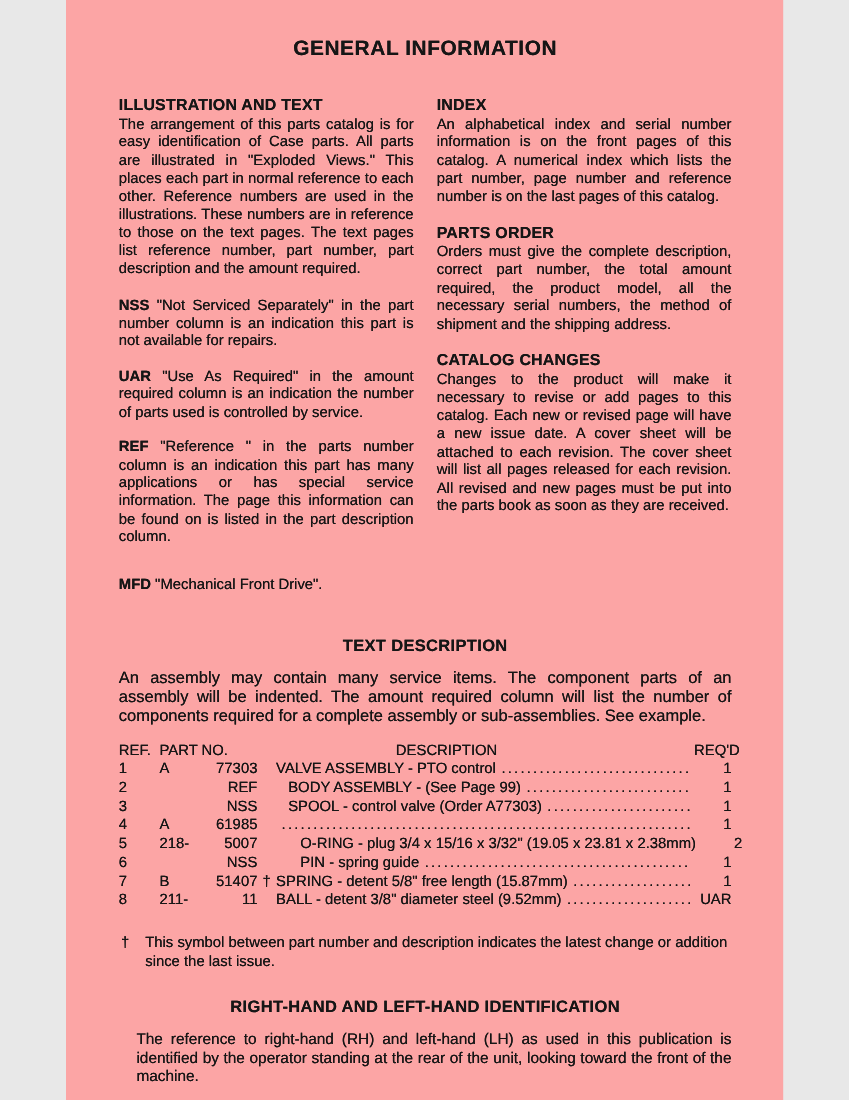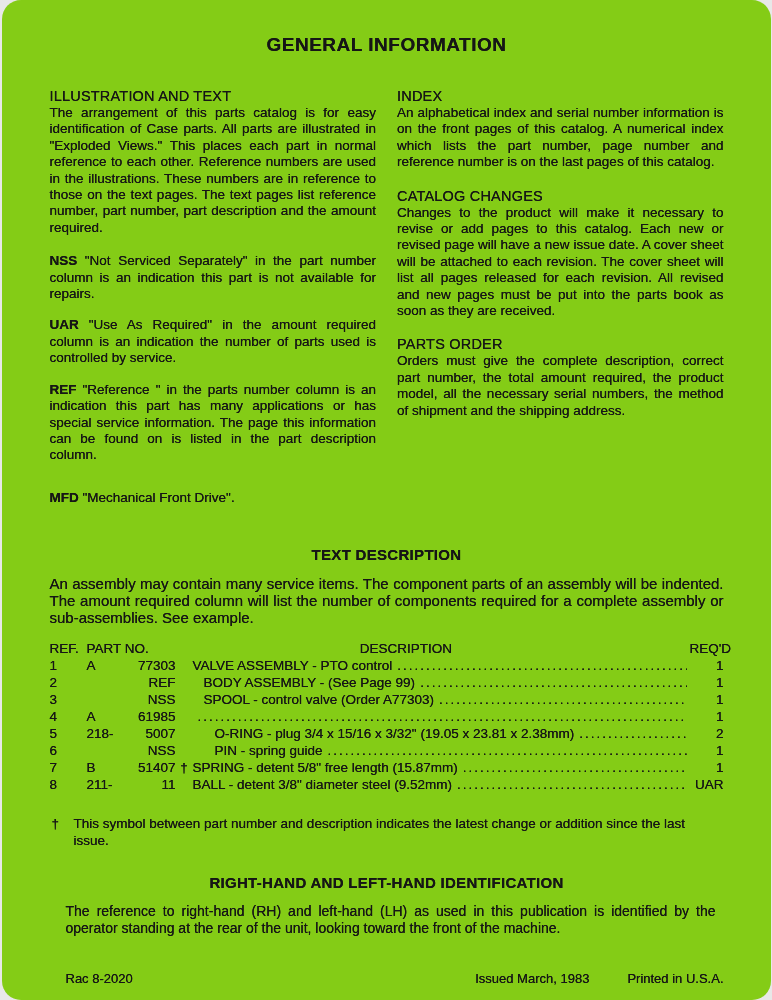"GENERAL INFORMATION" .page { background: #84cc16 -> #fca5a5; border-radius: 19px -> none; width: 769px -> 652px }
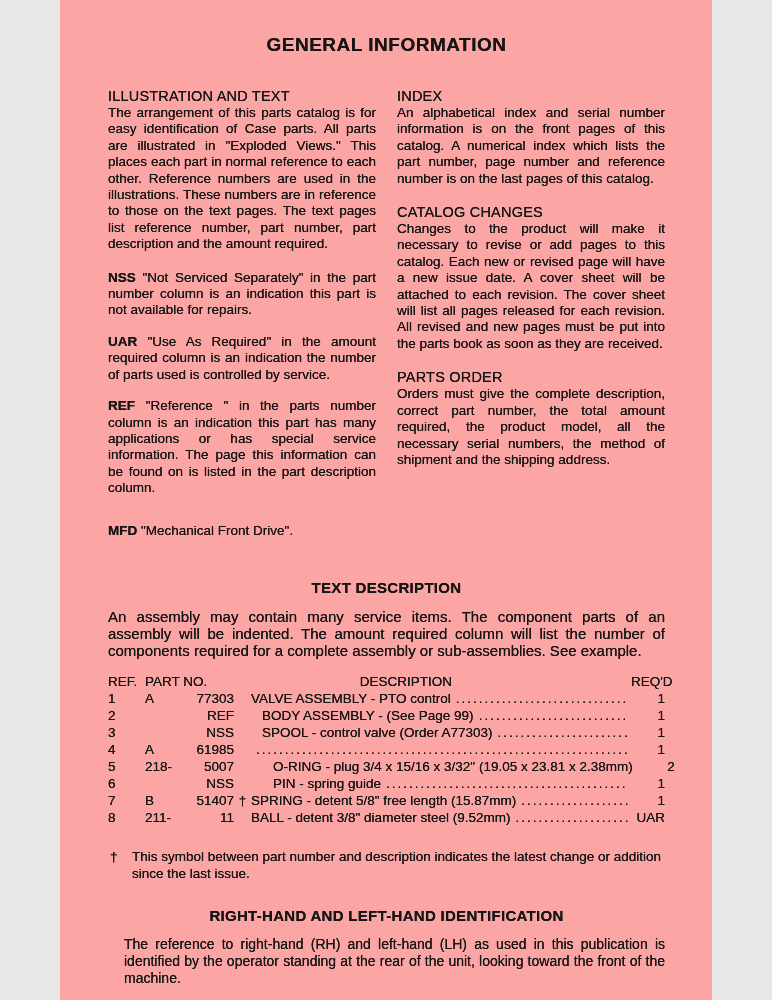"ILLUSTRATION AND TEXT" .sec-head { font-weight: normal -> bold }
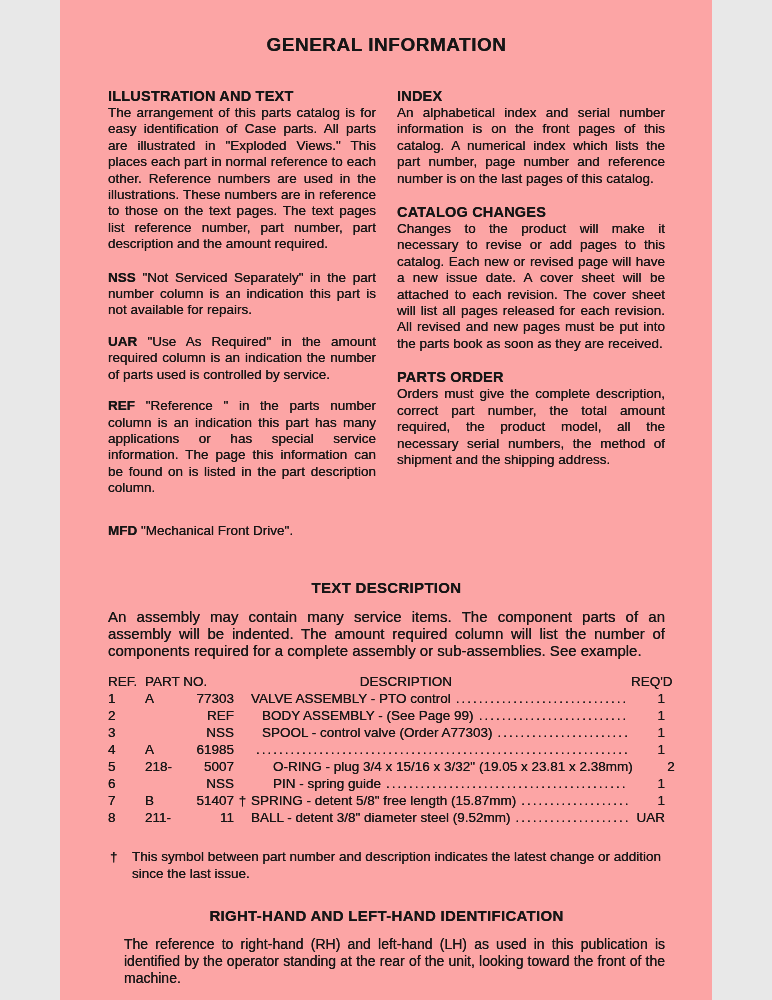"CATALOG CHANGES" div.sec-block { order: before "PARTS ORDER" -> after "PARTS ORDER" }
